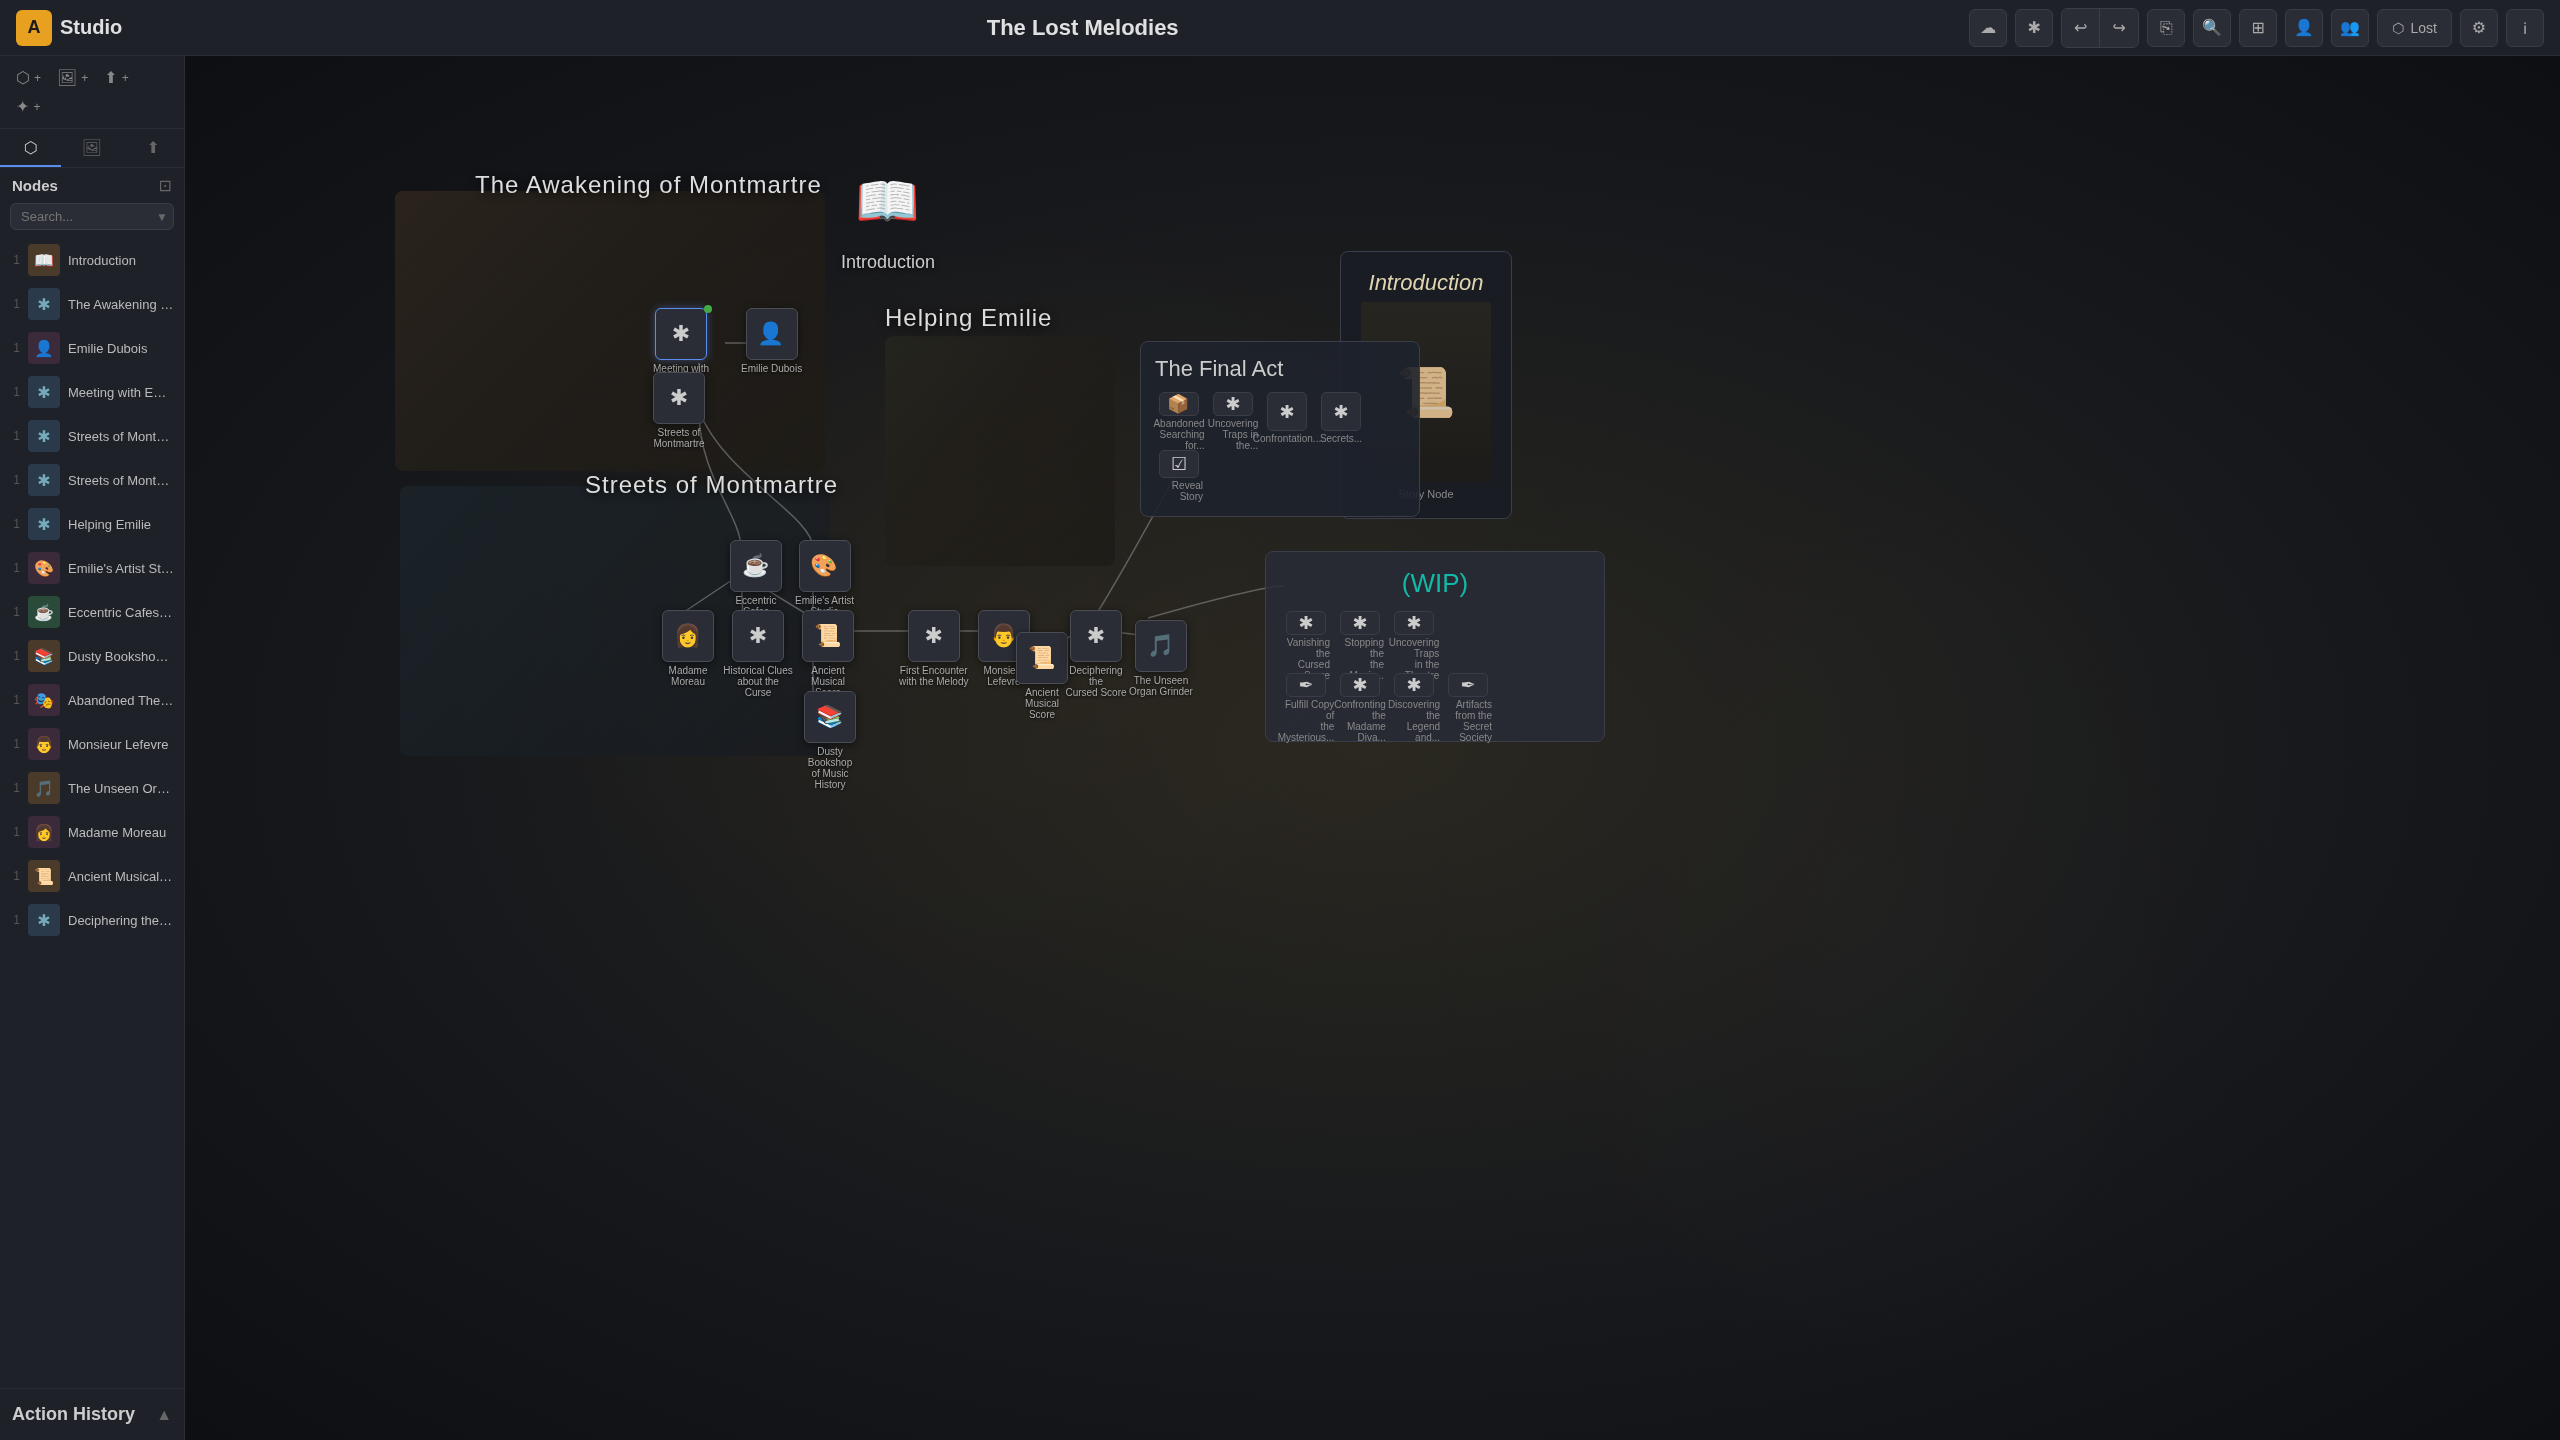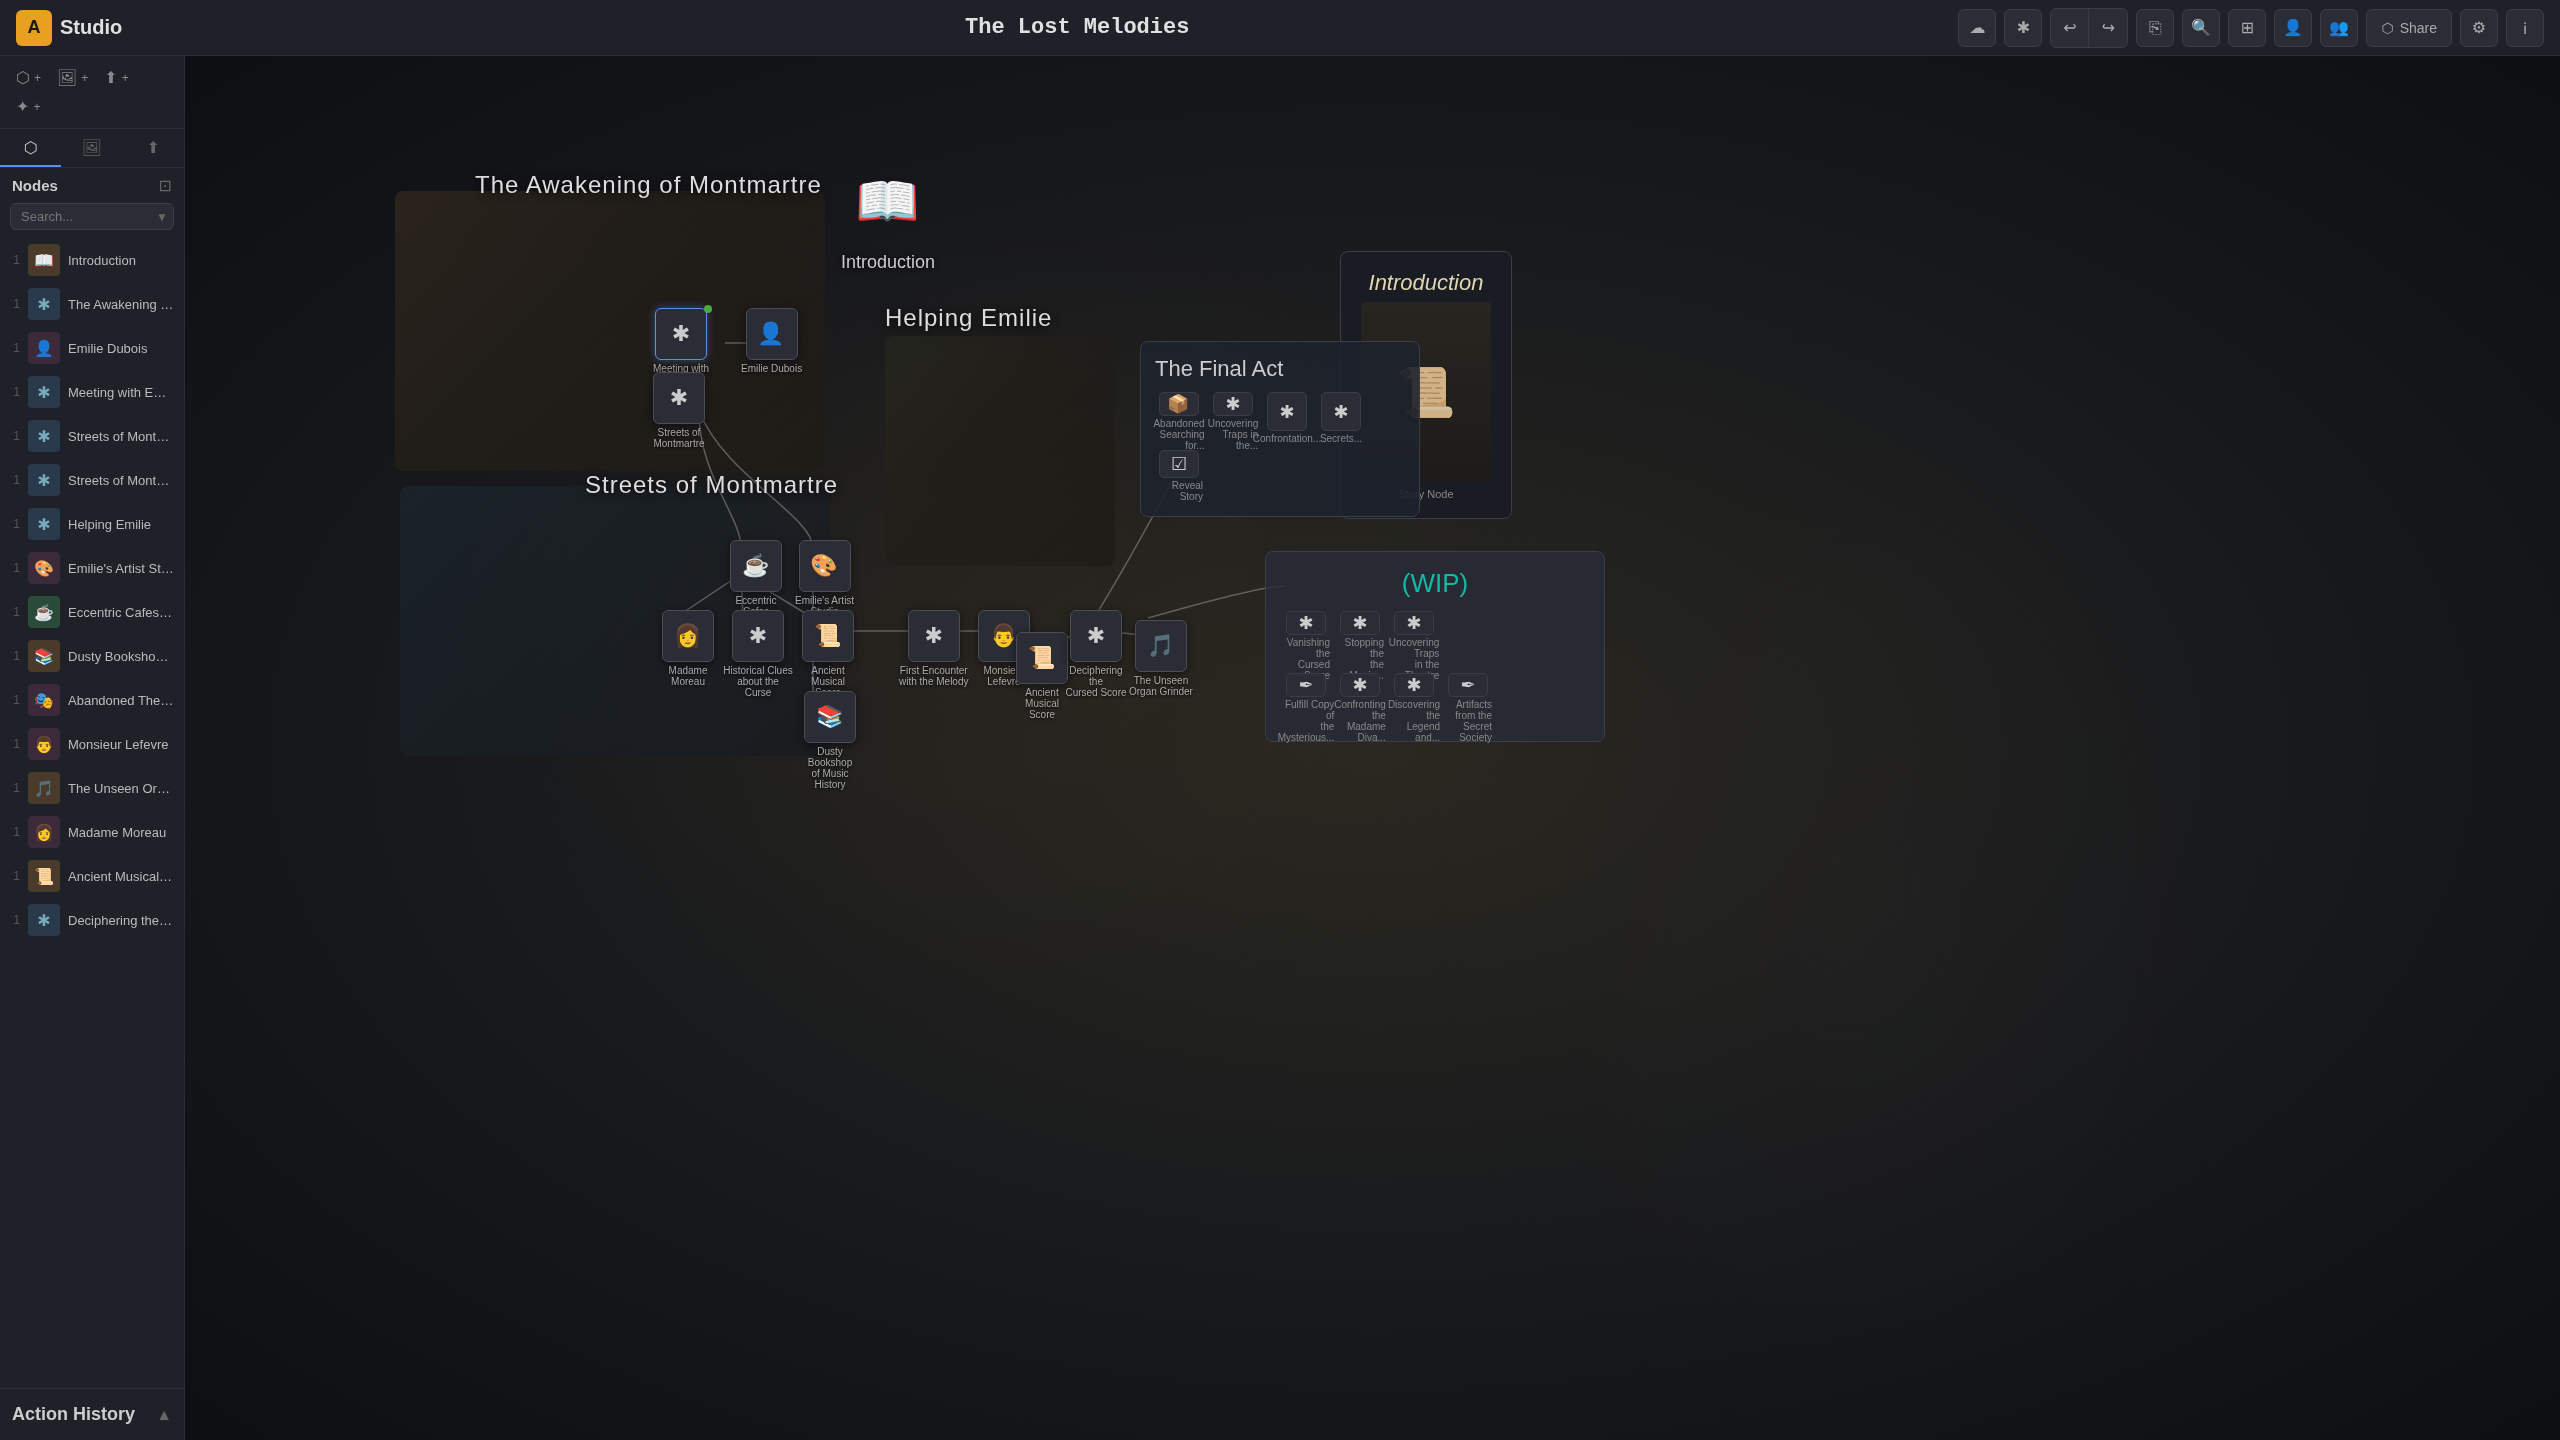"The Lost Melodies" .topbar-title { font-family: Liberation Mono, monospace -> none }
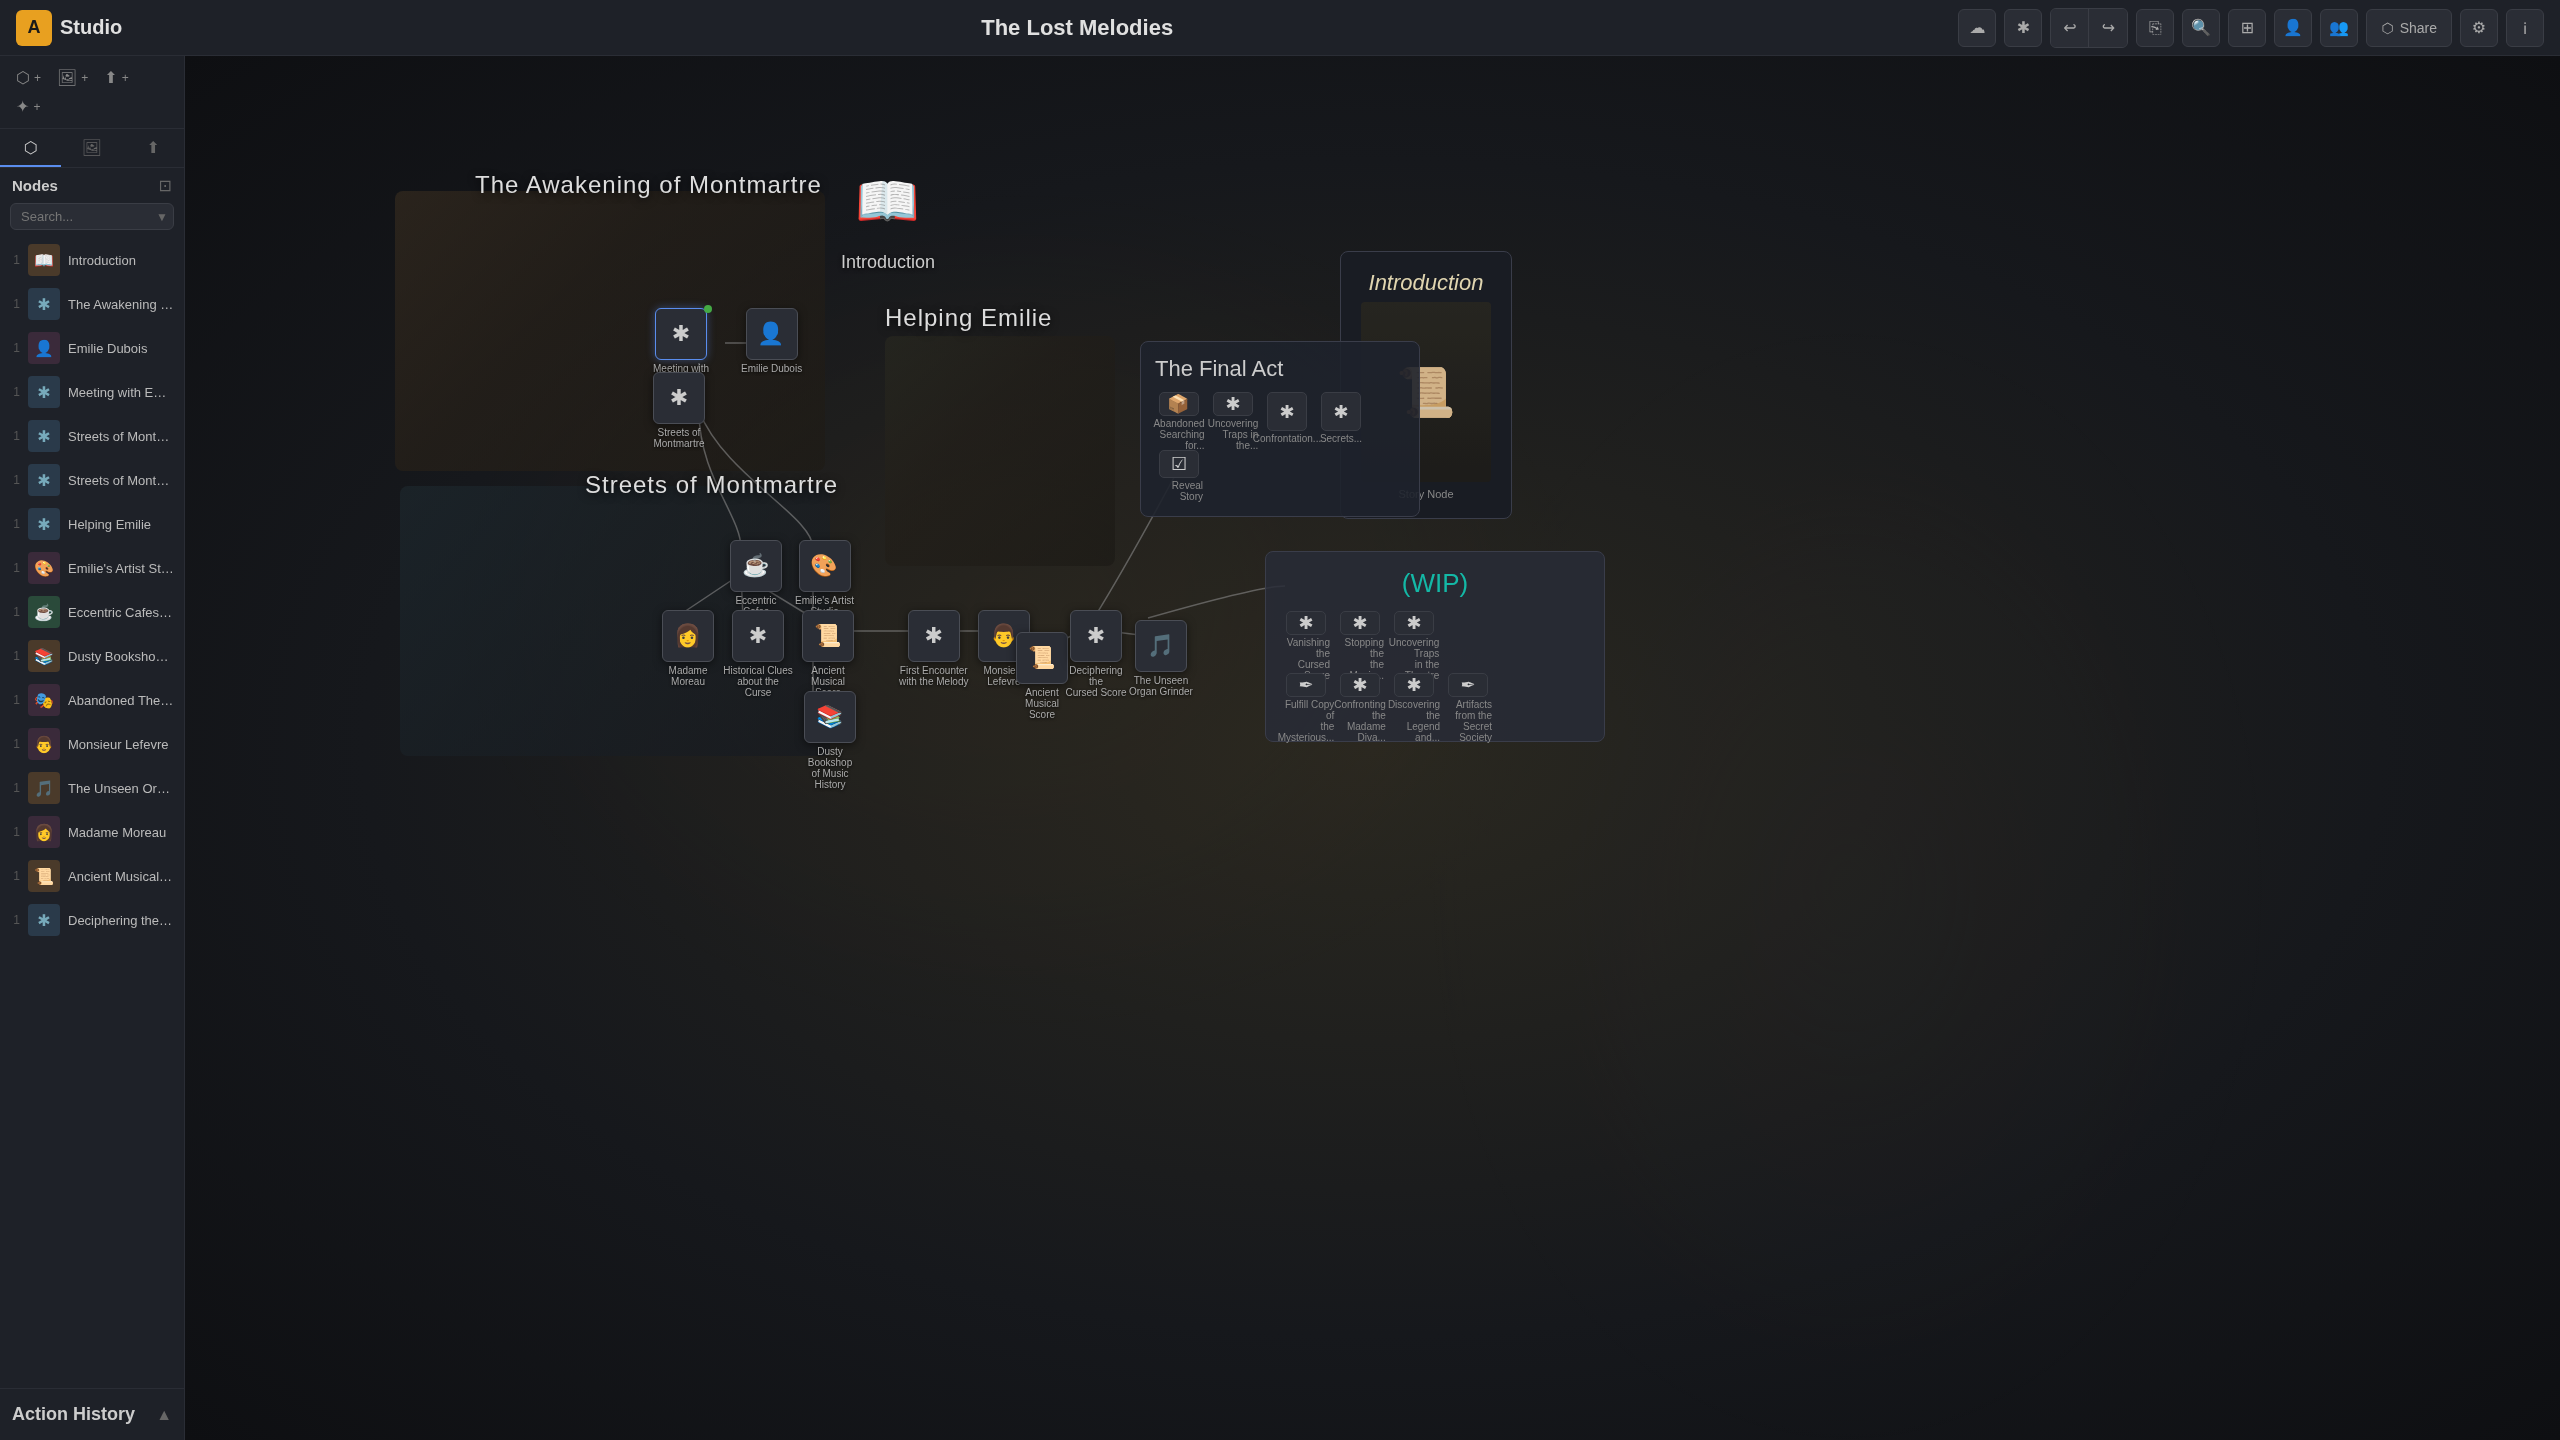"Share" span { text: Share -> Lost }
